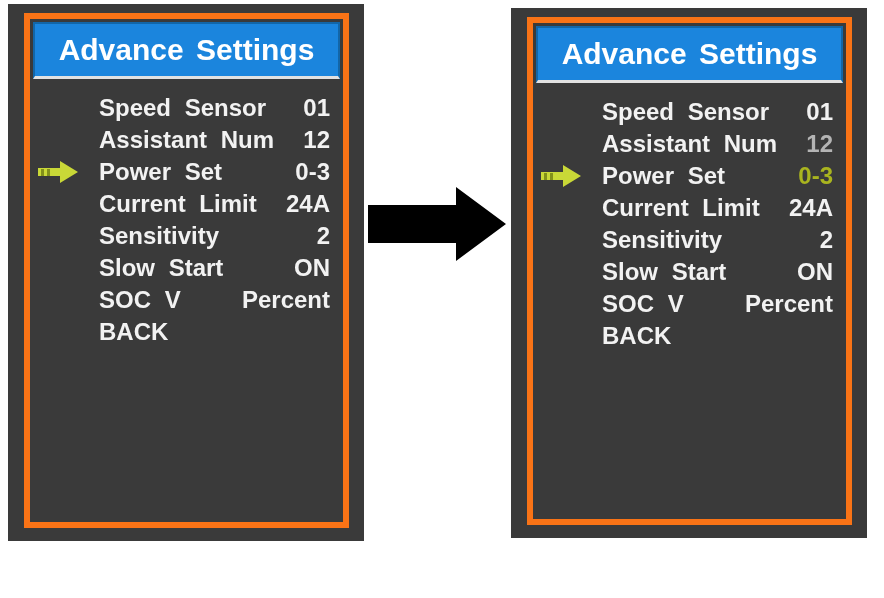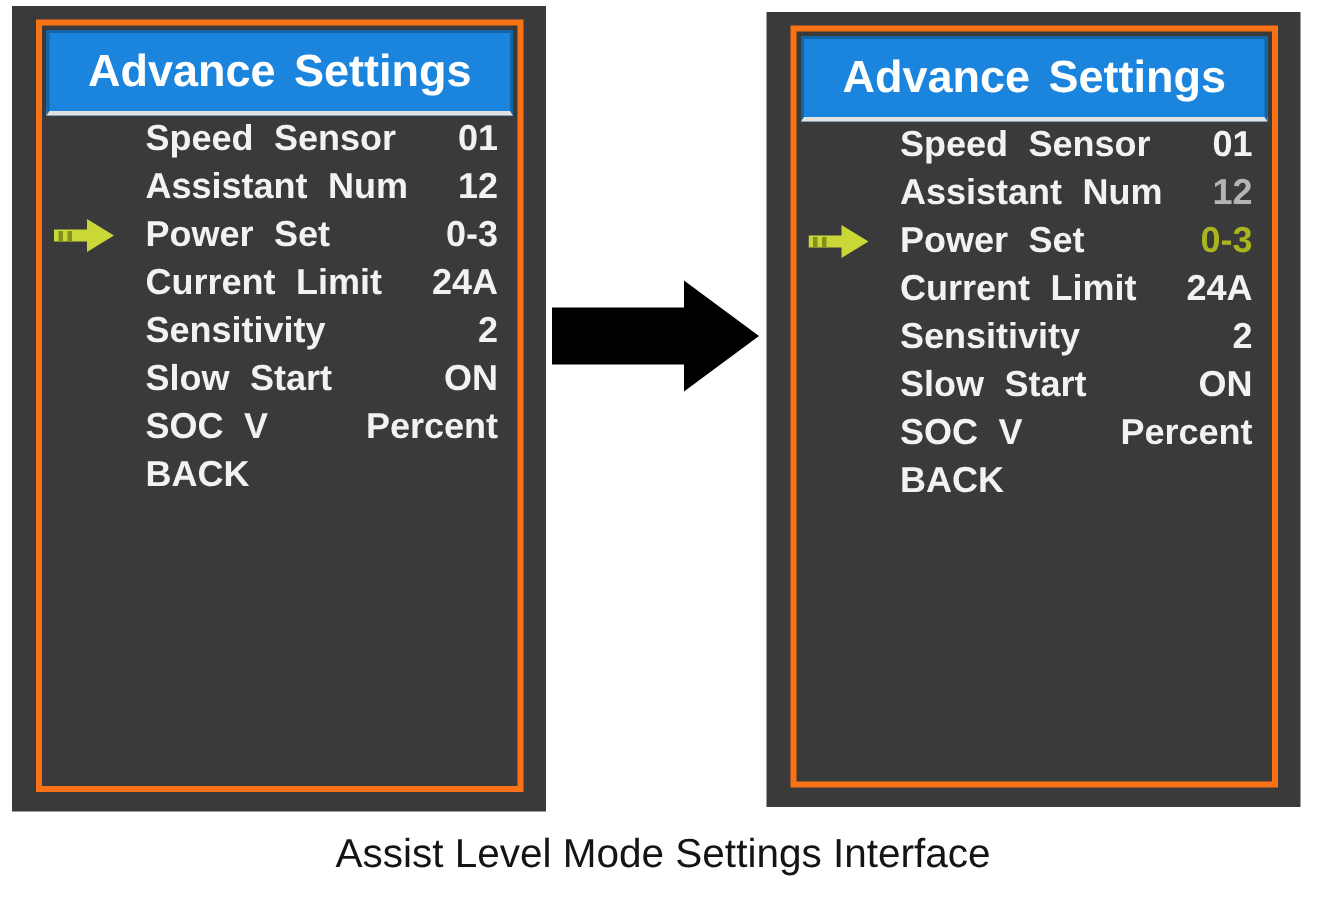"Advance Settings" .inner { border: 4px solid #f97316 -> 6px solid #f97316 }
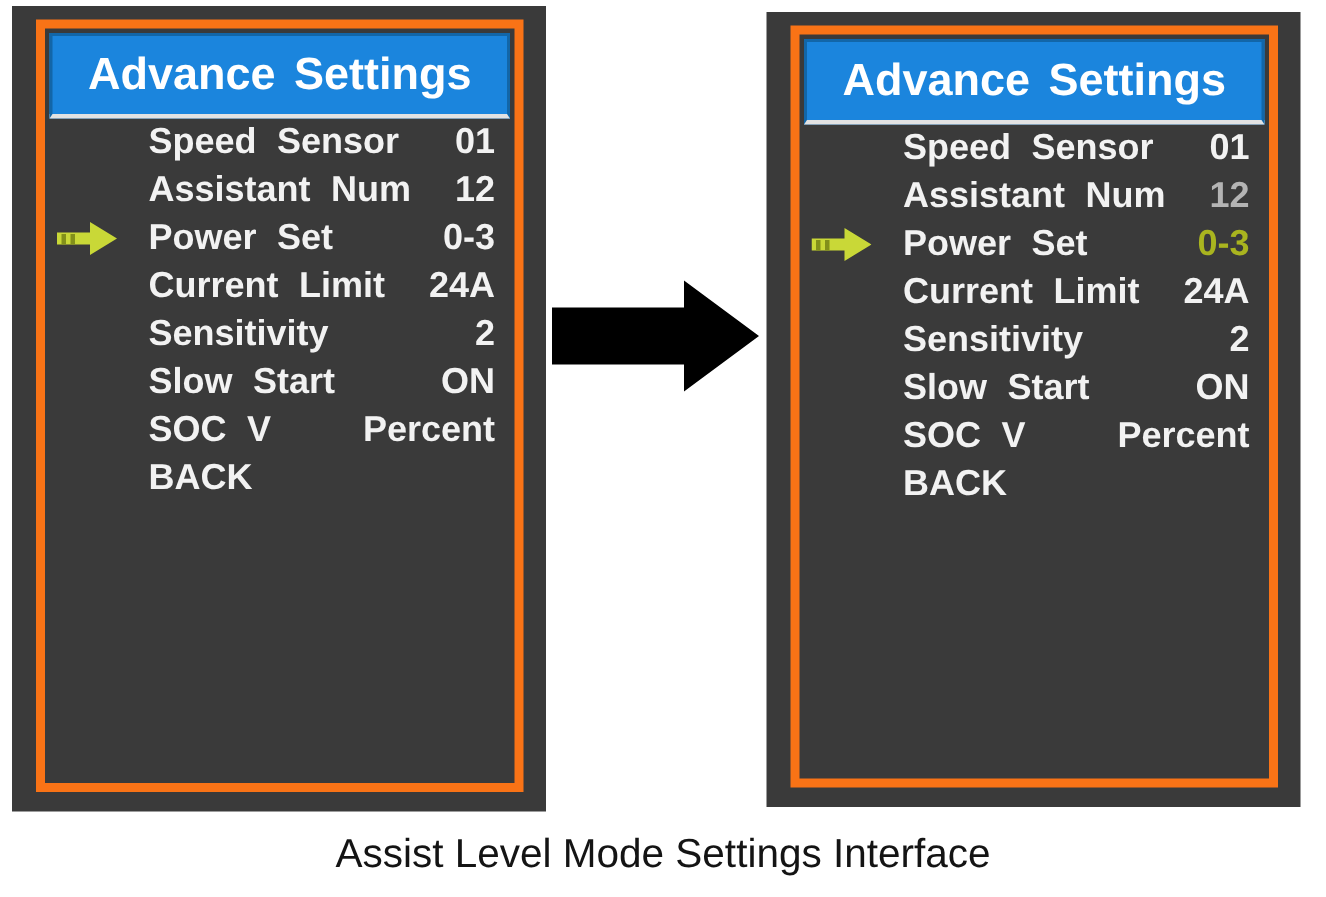"Speed Sensor" .menu { margin-top: none -> 13px }
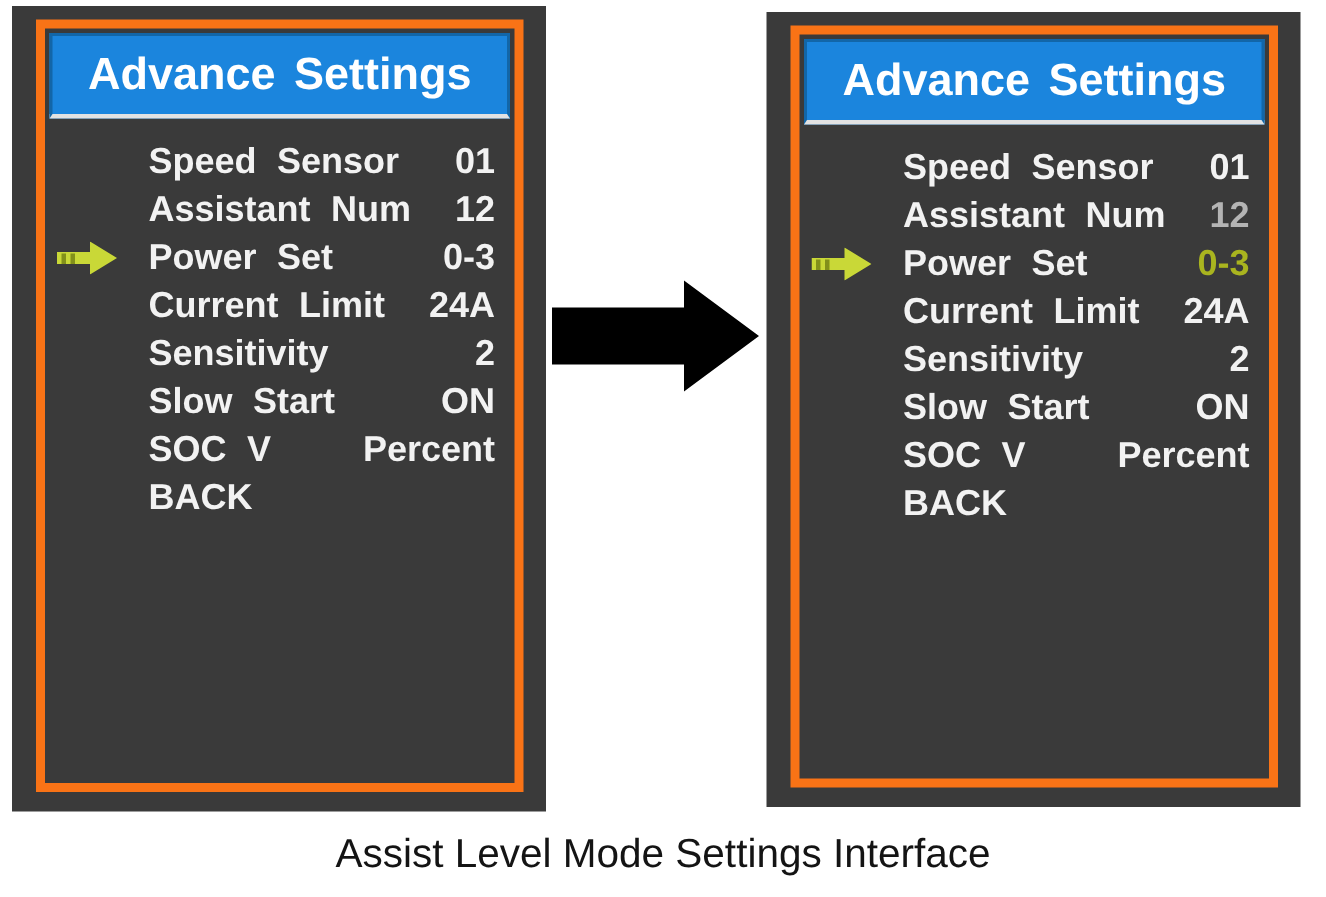"Assist Level Mode Settings Interface" div.caption { html: <div>Assist Level Mode Settings Interface</div> -> none }
